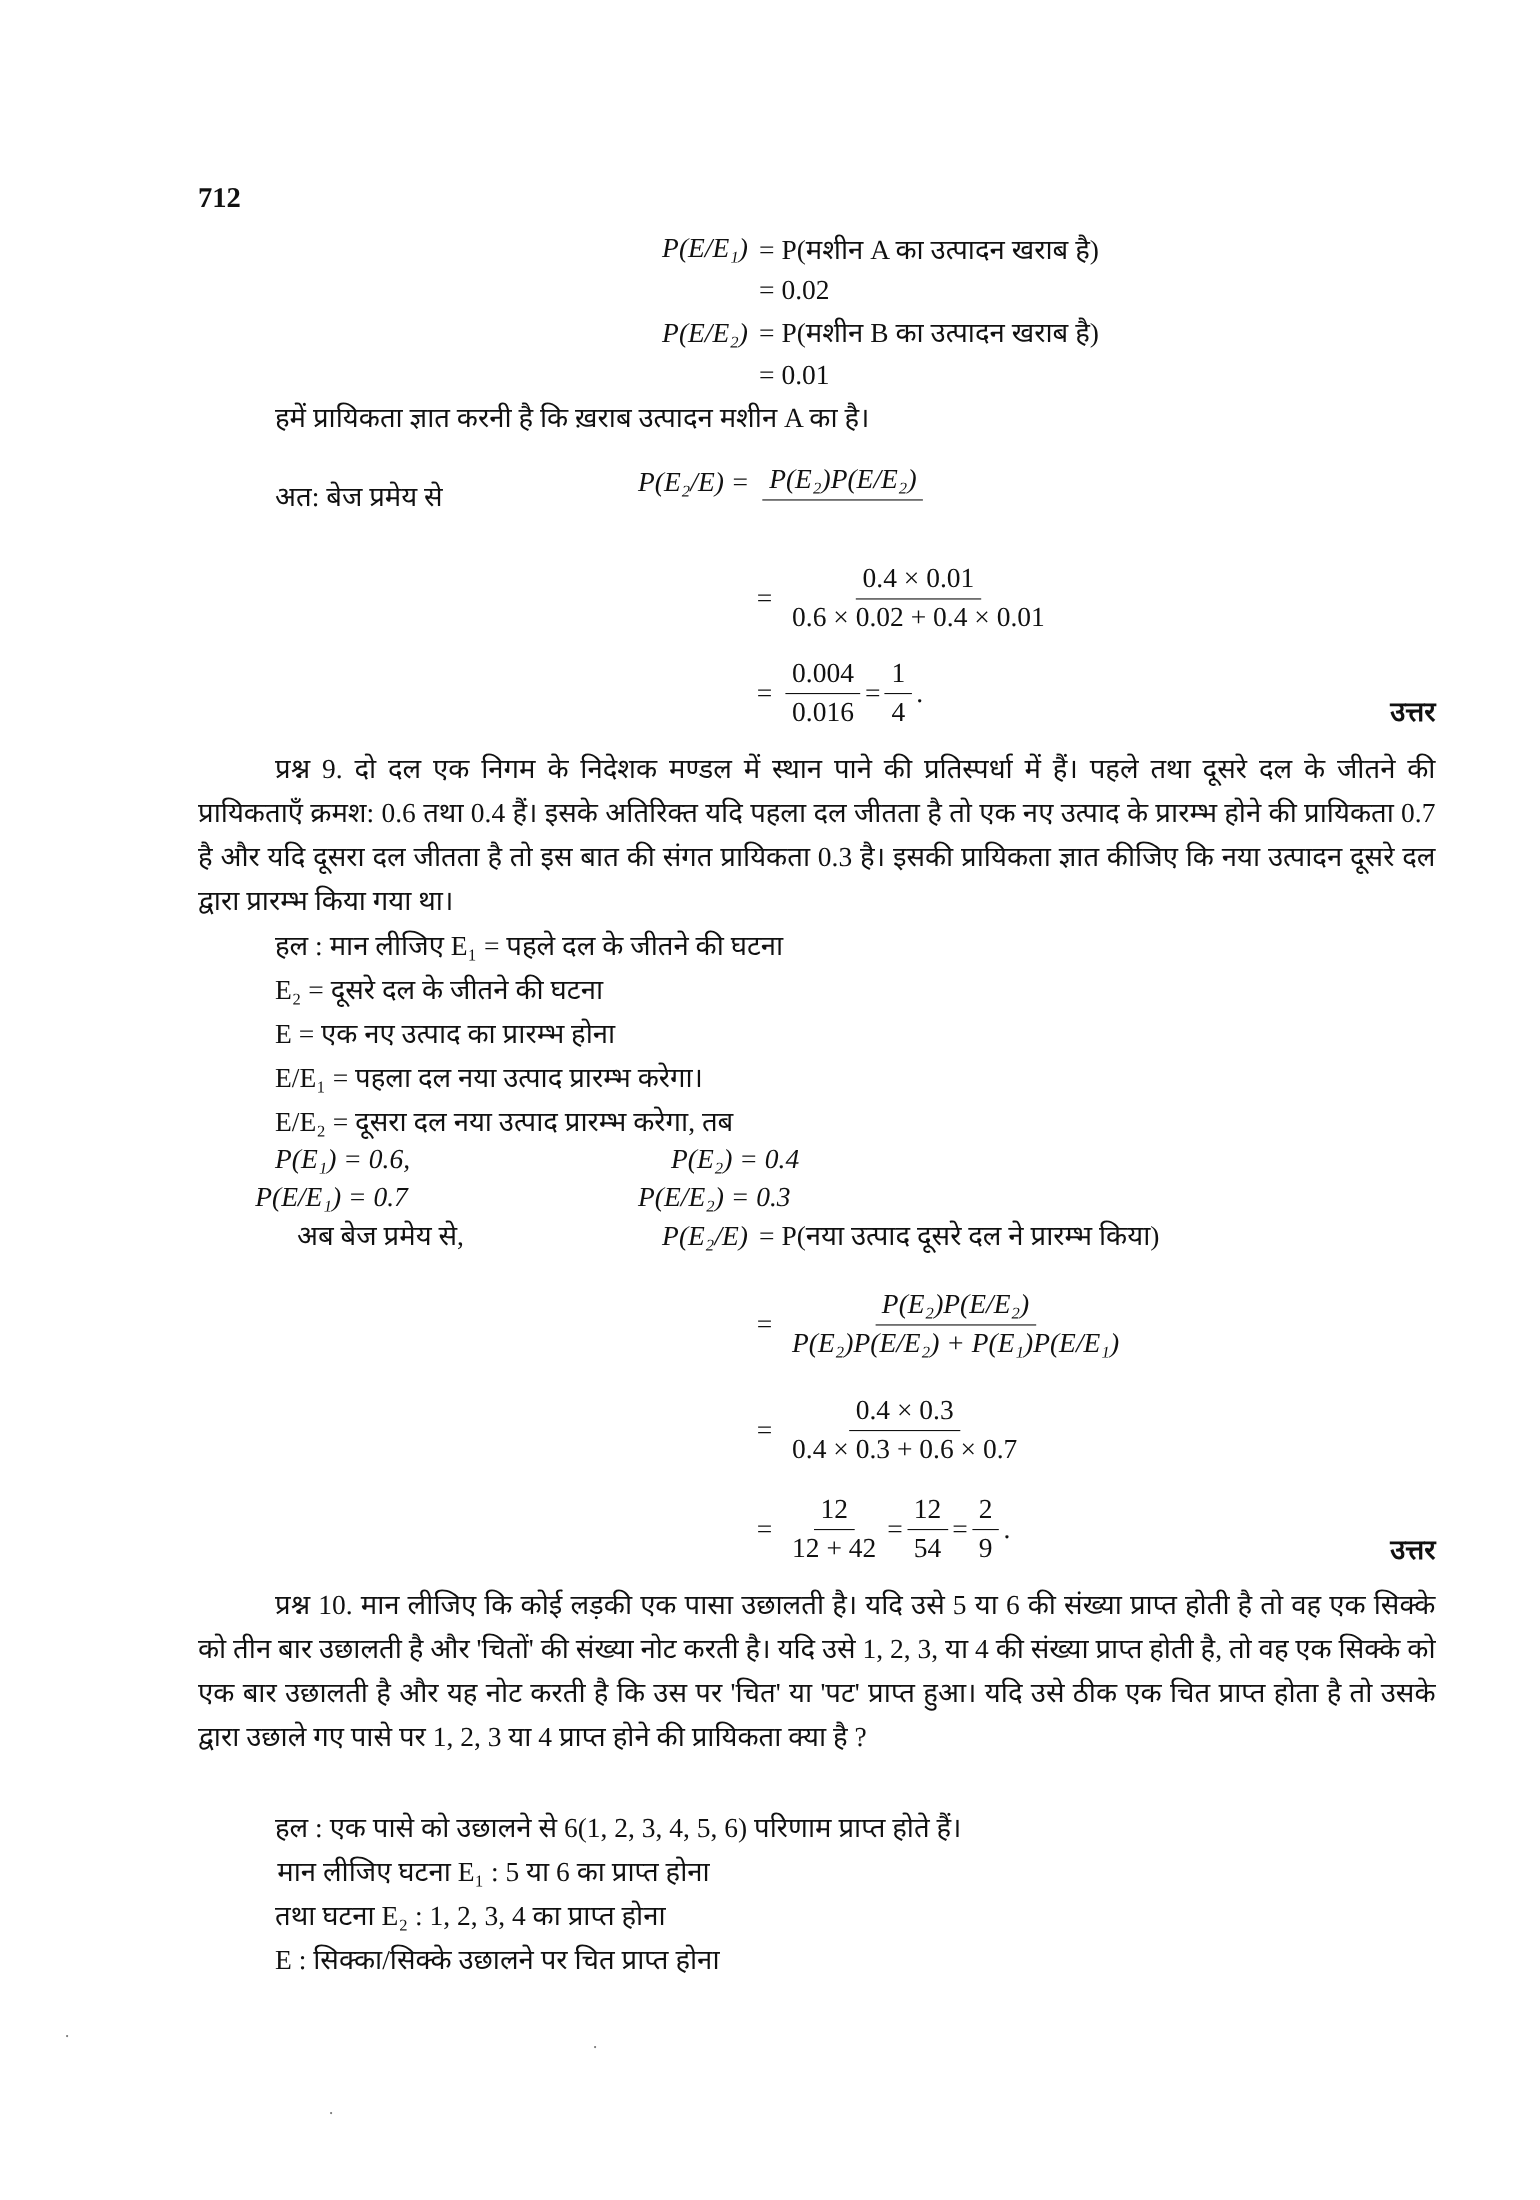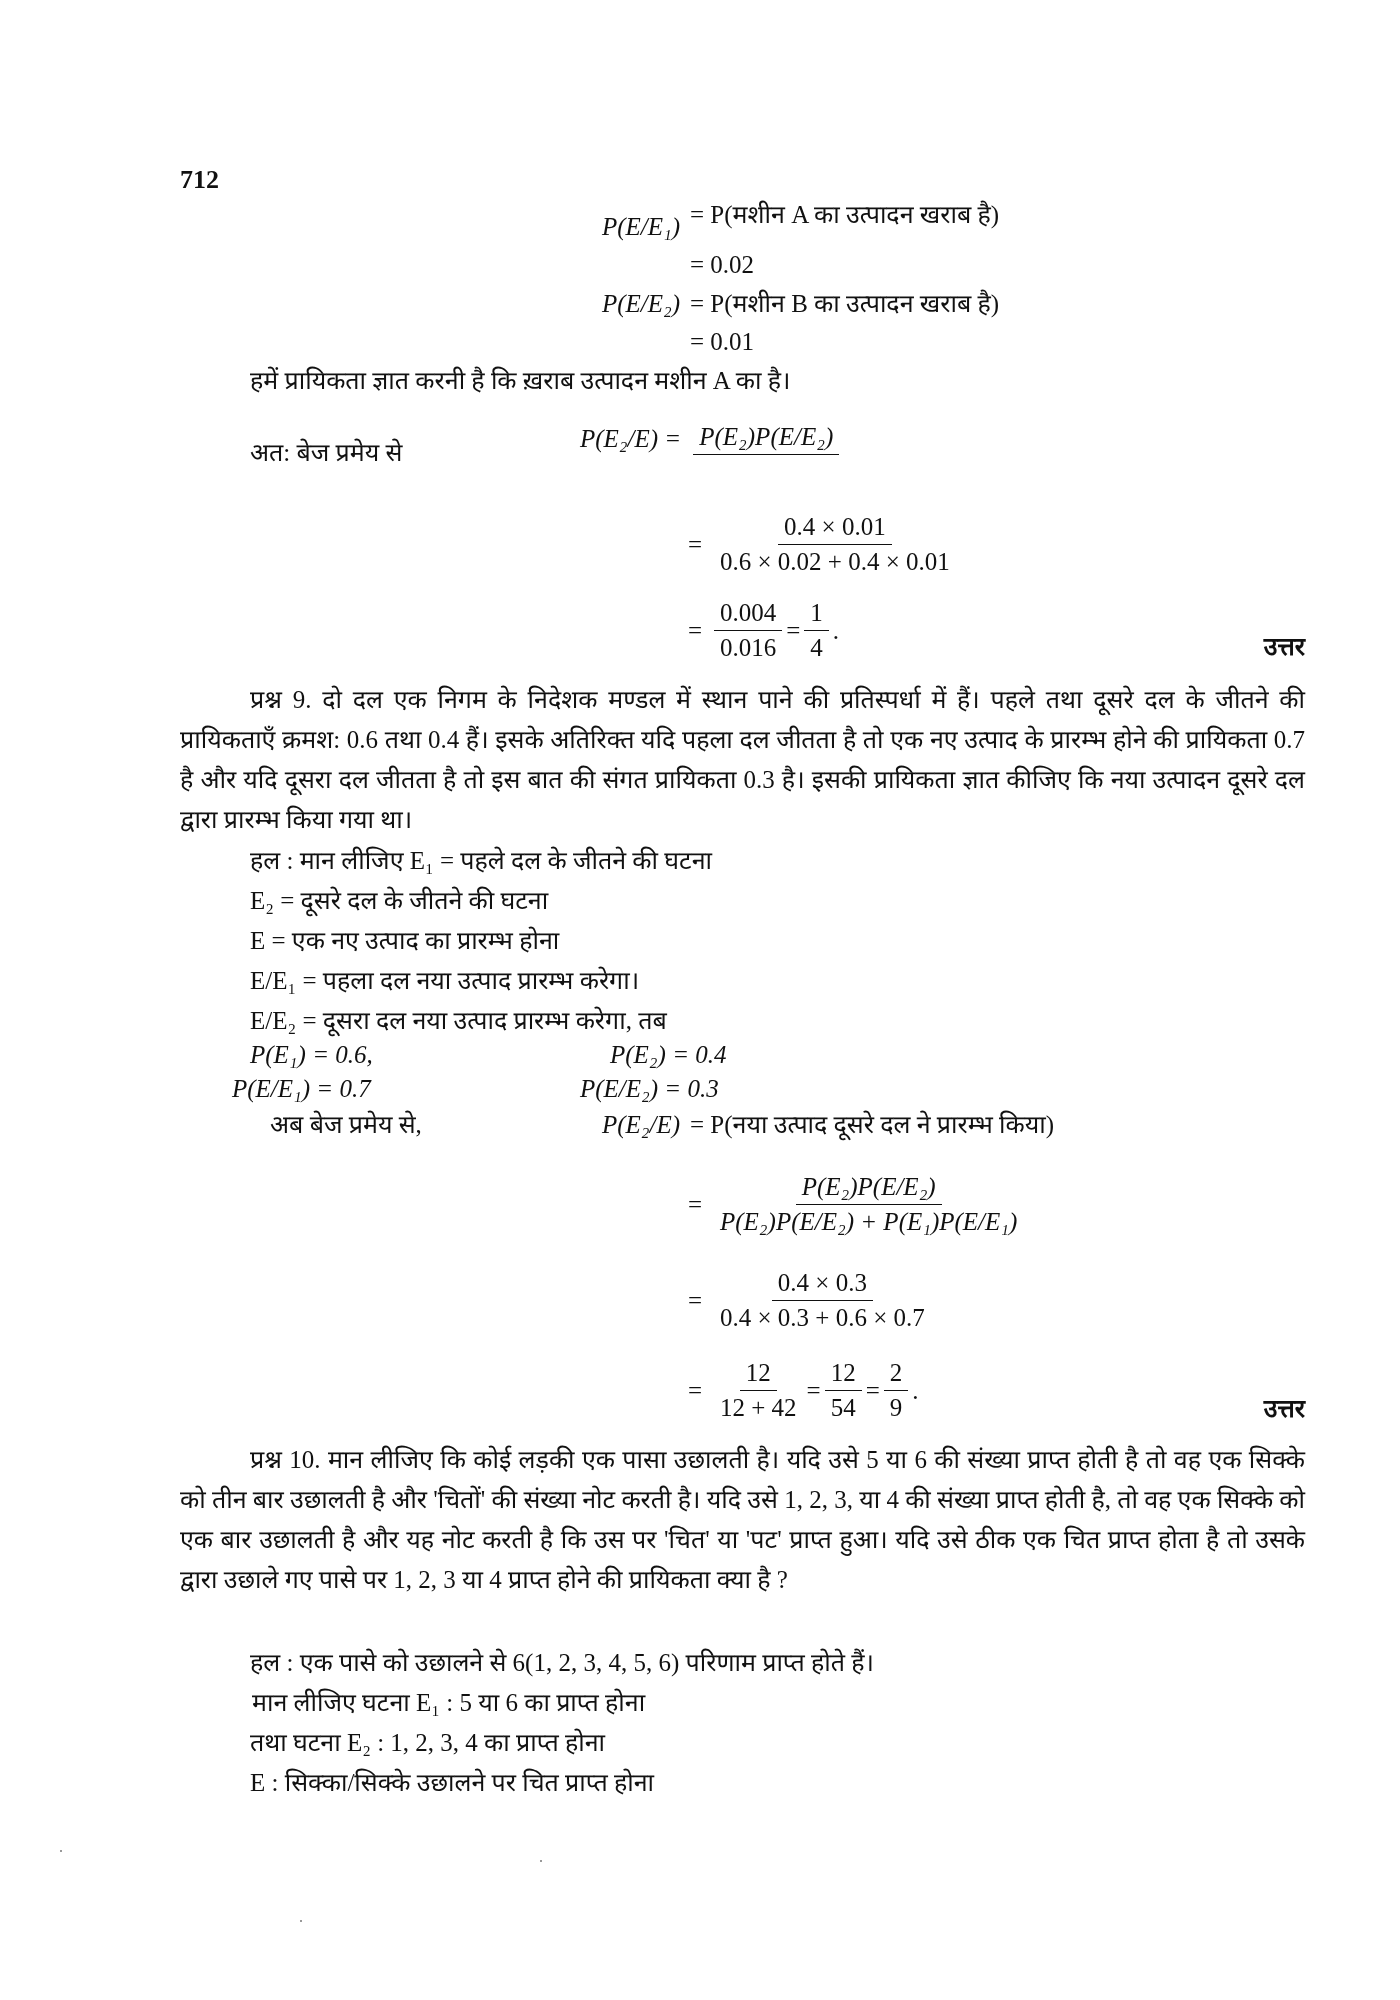"= P(मशीन A का उत्पादन" div.abs { top: 200px -> 213px }
